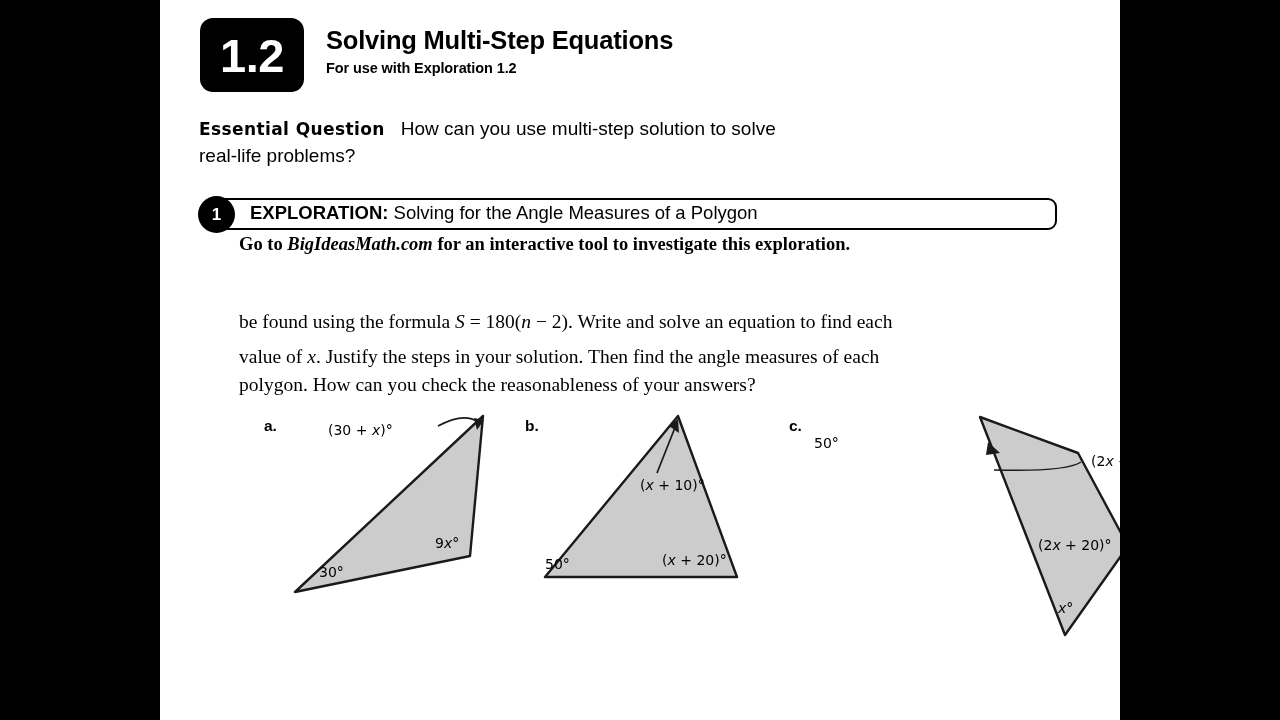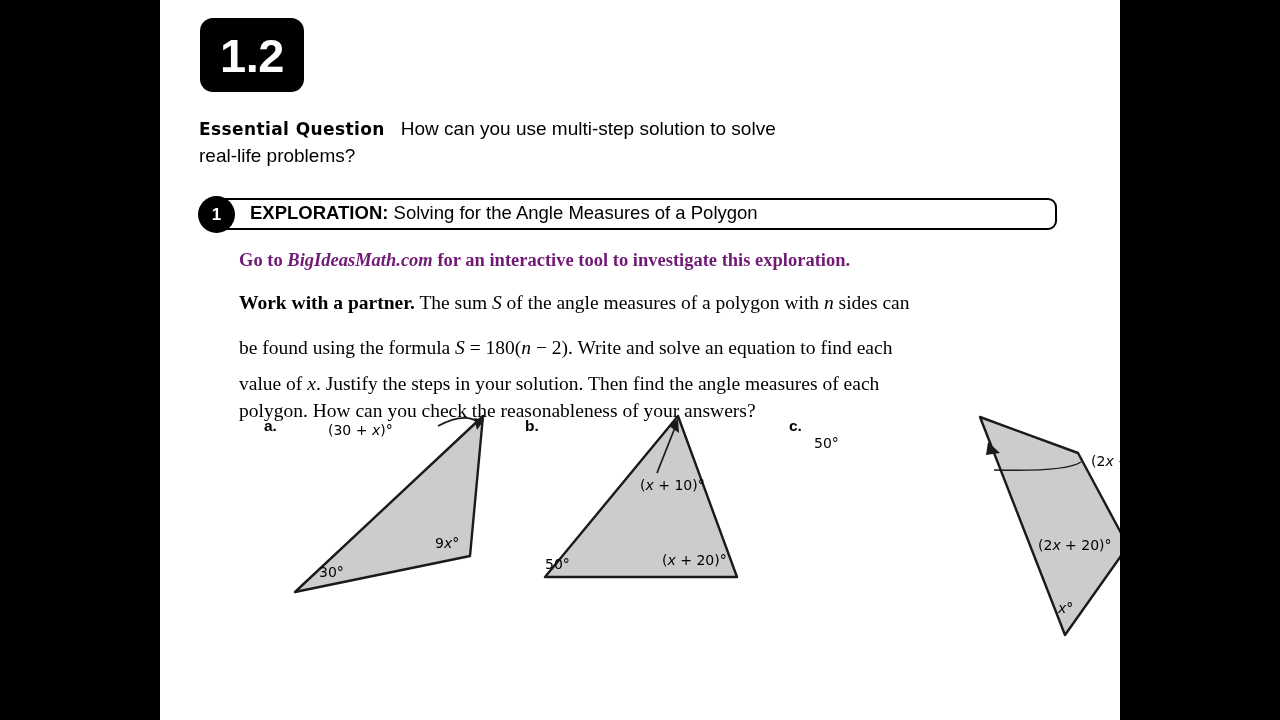"Solving Multi-Step Equations" div.header-text { html: none -> <div> <div>Solving Multi-Step Equations</div> <div>For use with Exploration 1.2</div> </div> }
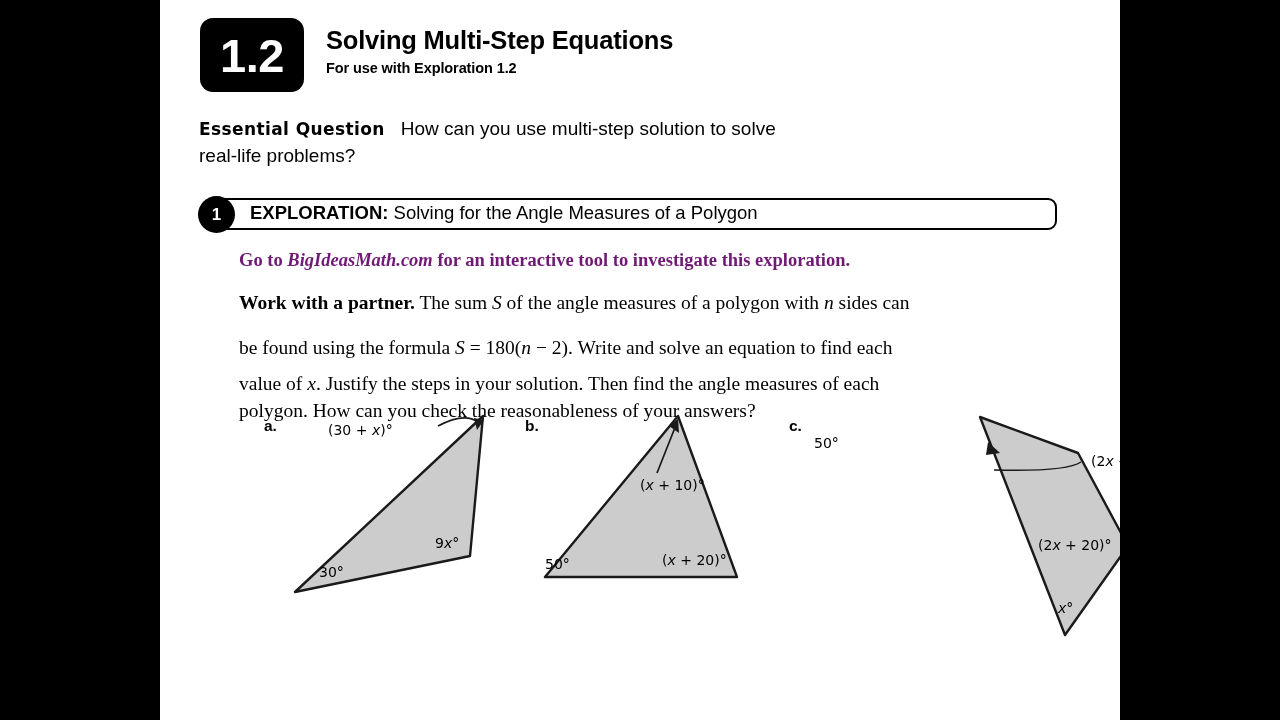"Go to BigIdeasMath.com for an" .go-to { color: #701a75 -> #000000; top: 250px -> 234px }
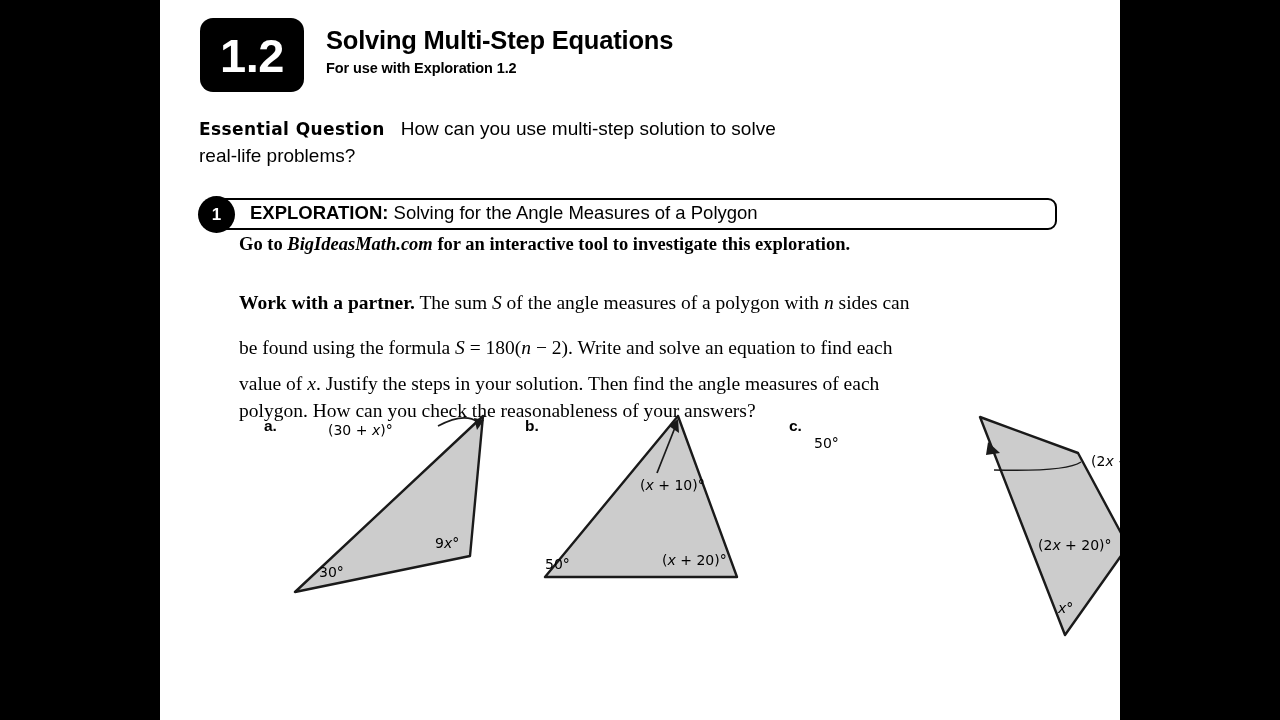"Work with a partner. The" span.l1 { html: <span><b>Work with a partner.</b><span> The sum </span><i>S</i><span> of the angle measures of a polygon with </span><i>n</i><span> sides can</span></span> -> none }
